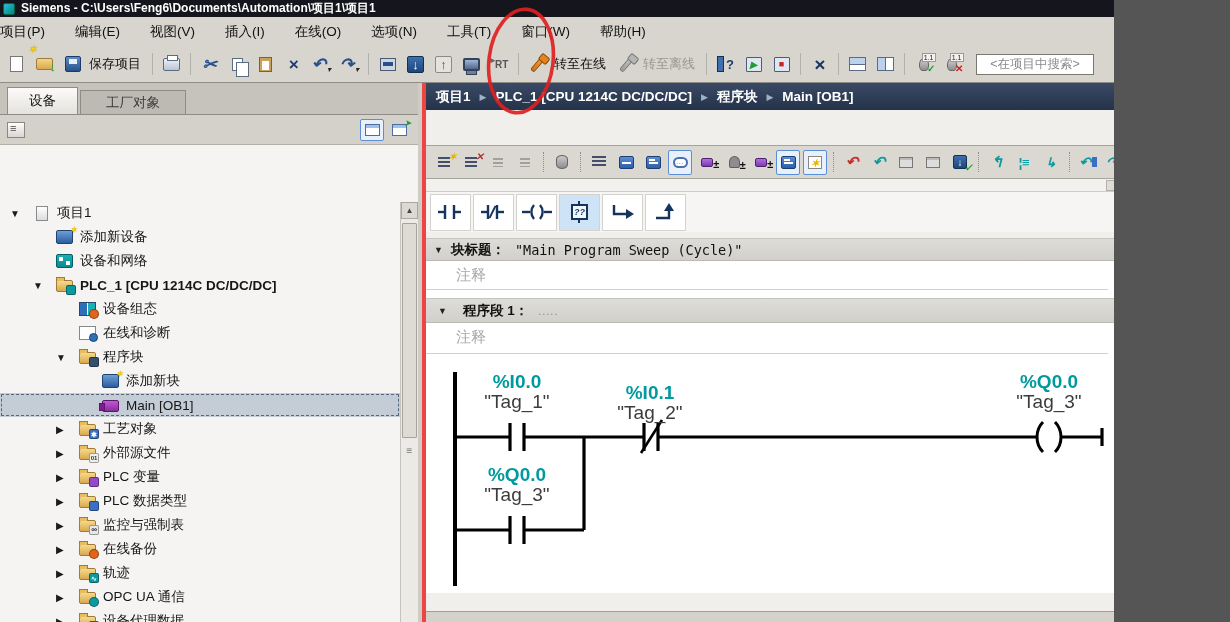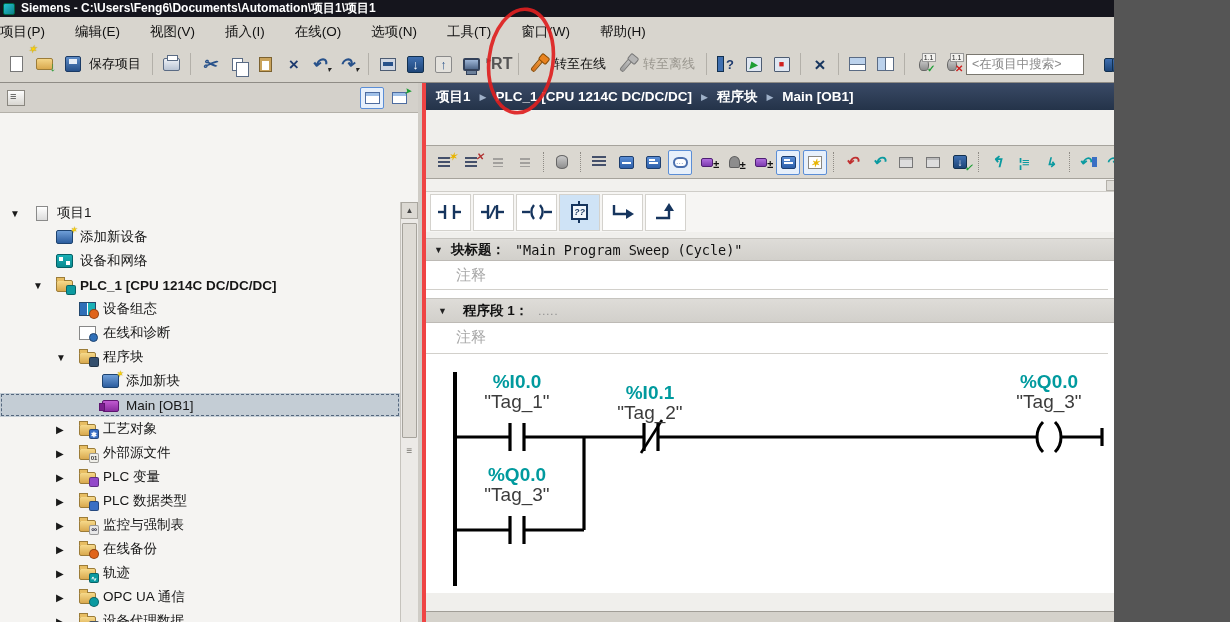"RT" .g-rt { font-size: 16px -> 10px }
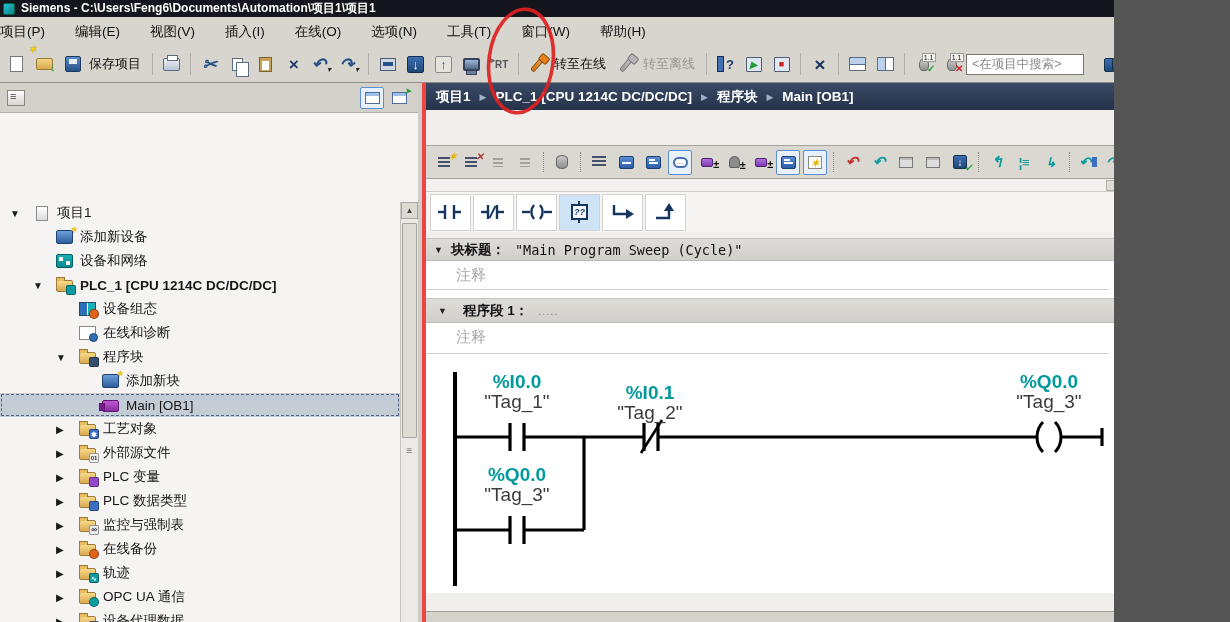"<在项目中搜索>" input.searchbox { margin-left: none -> 10px; text-align: none -> center }
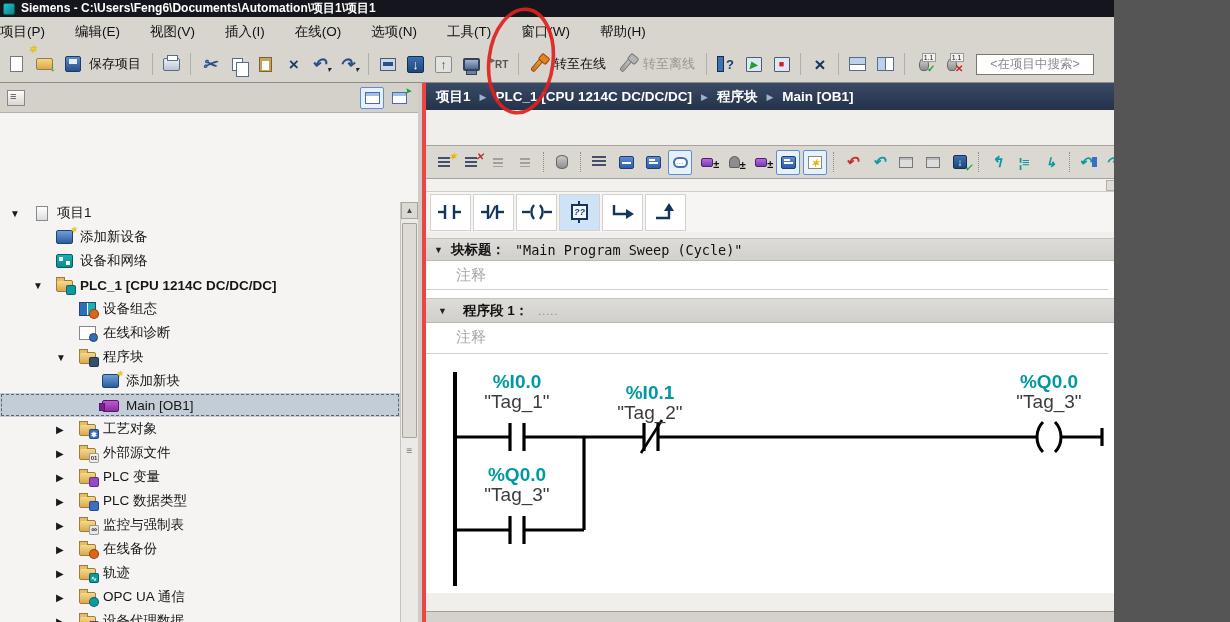"设备" div.ptabs { html: none -> <div> <span>设备</span> <span>工厂对象</span> </div> }
